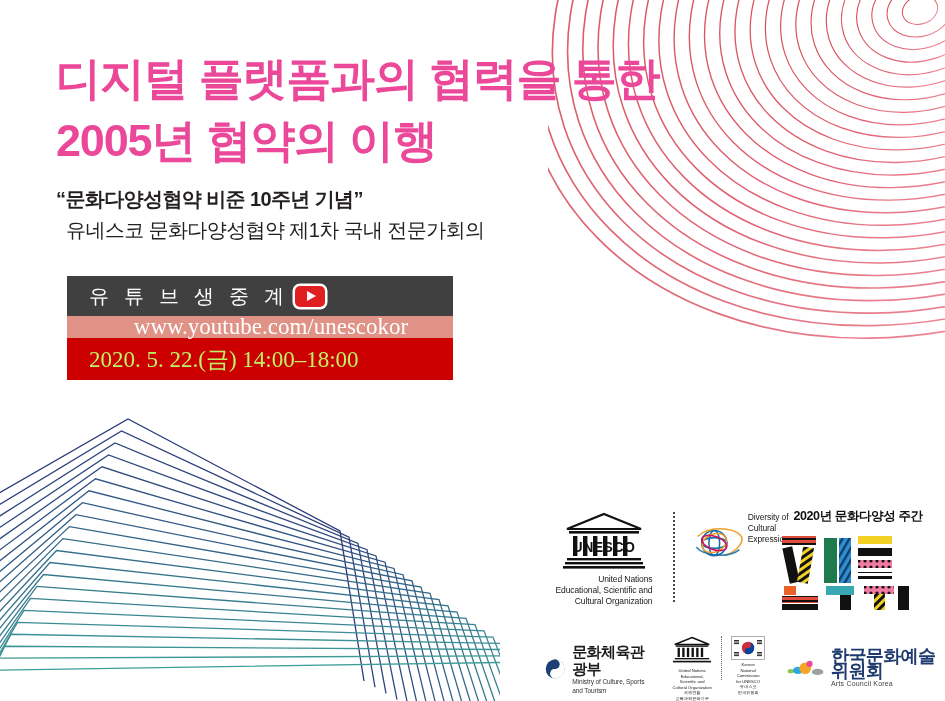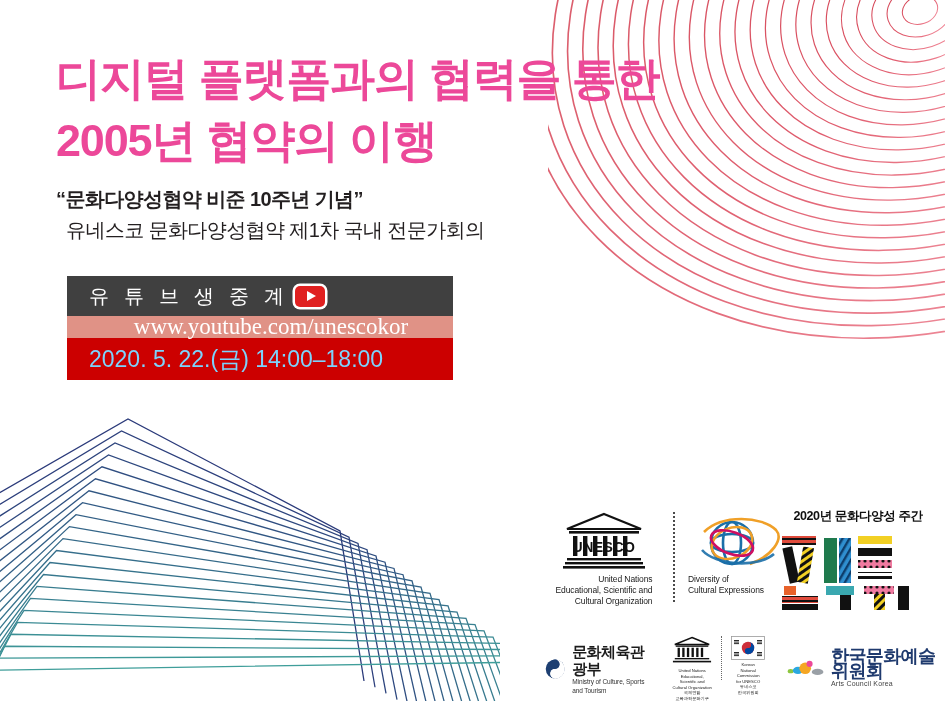"2020. 5. 22.(금) 14:00–18:00" .band-date-text { color: #7dd3fc -> #bef264; font-family: Liberation Sans, sans-serif -> Liberation Serif, serif }
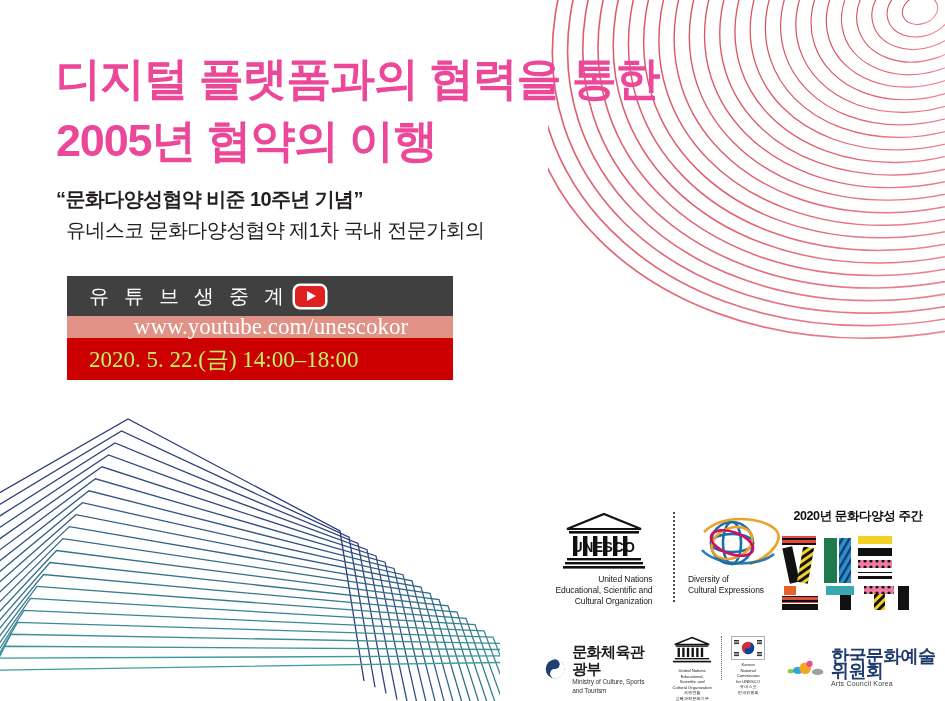"Diversity of" .diversity-col { flex-direction: column -> row }
